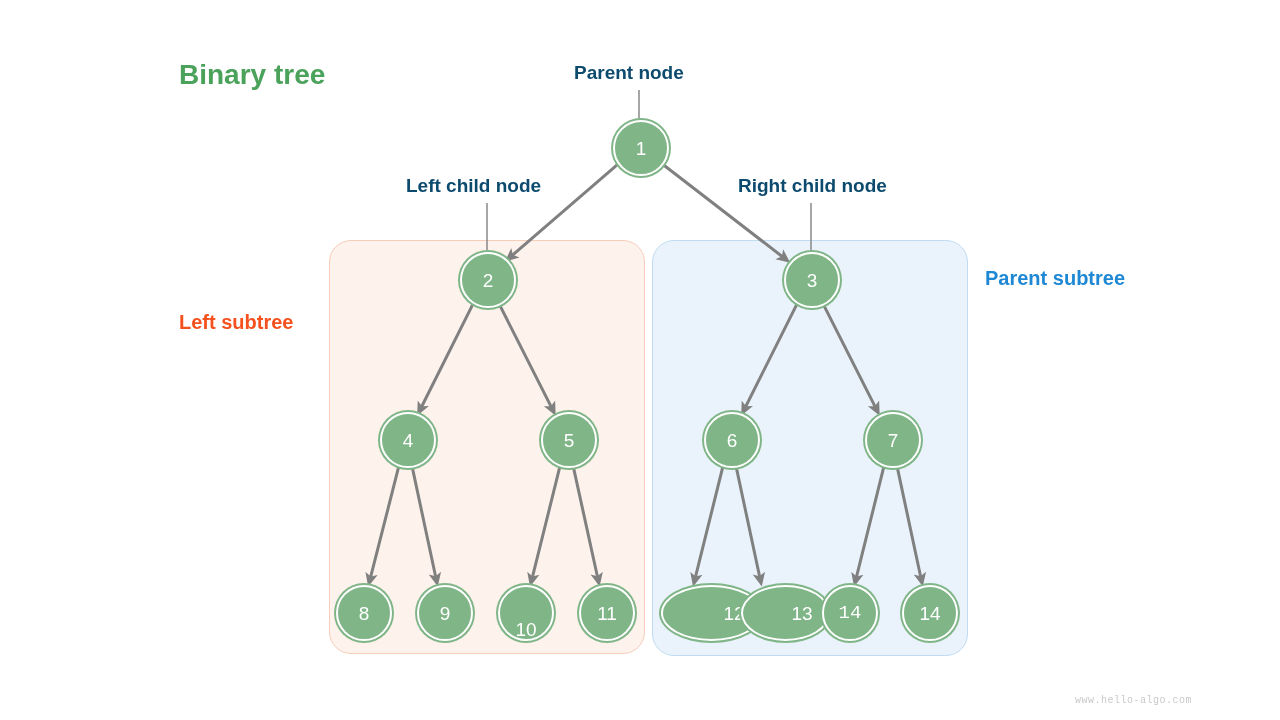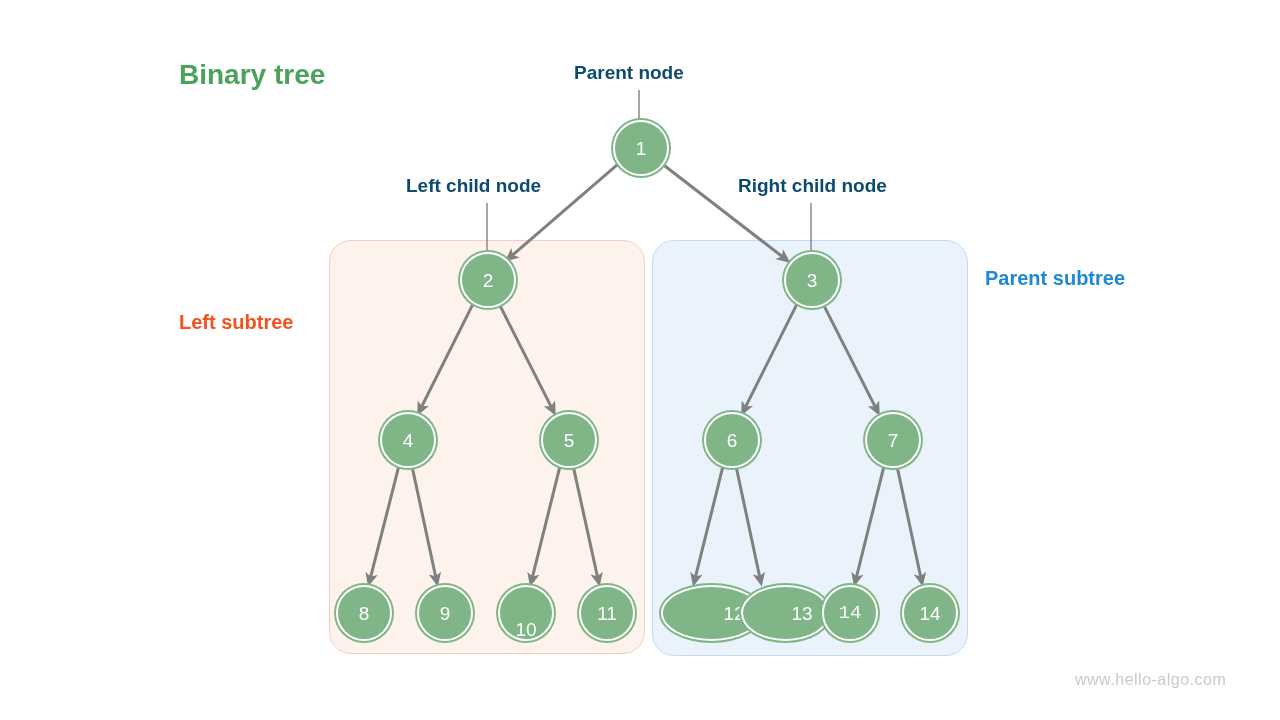"www.hello-algo.com" #watermark { font-family: Liberation Sans, sans-serif -> Liberation Mono, monospace; font-size: 16px -> 10px; top: 672px -> 696px }
